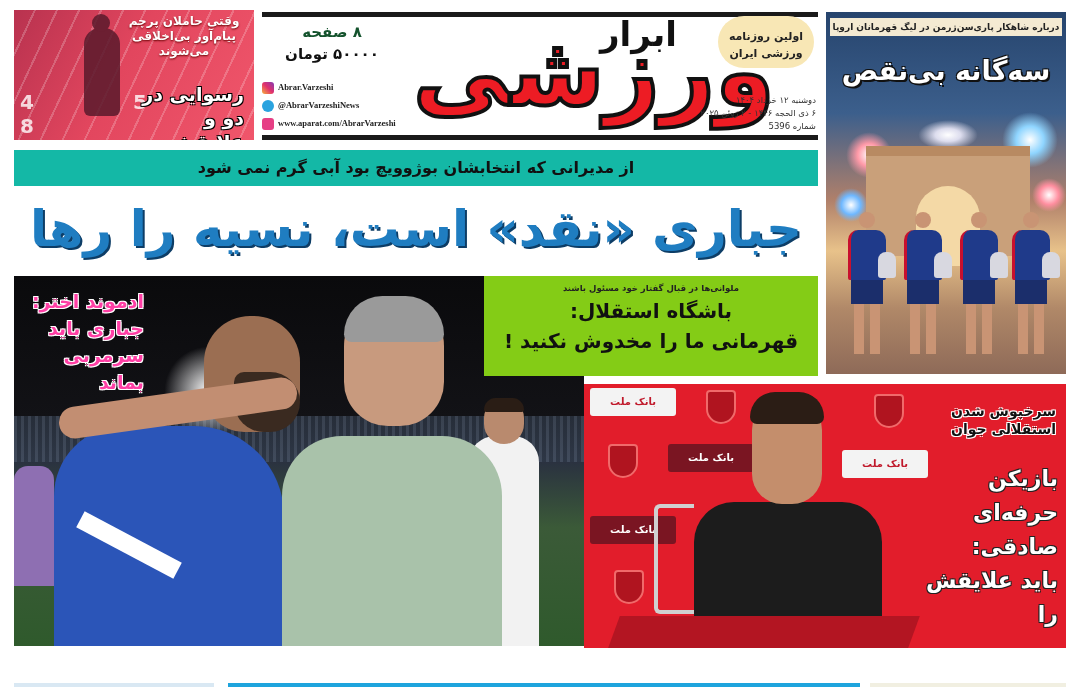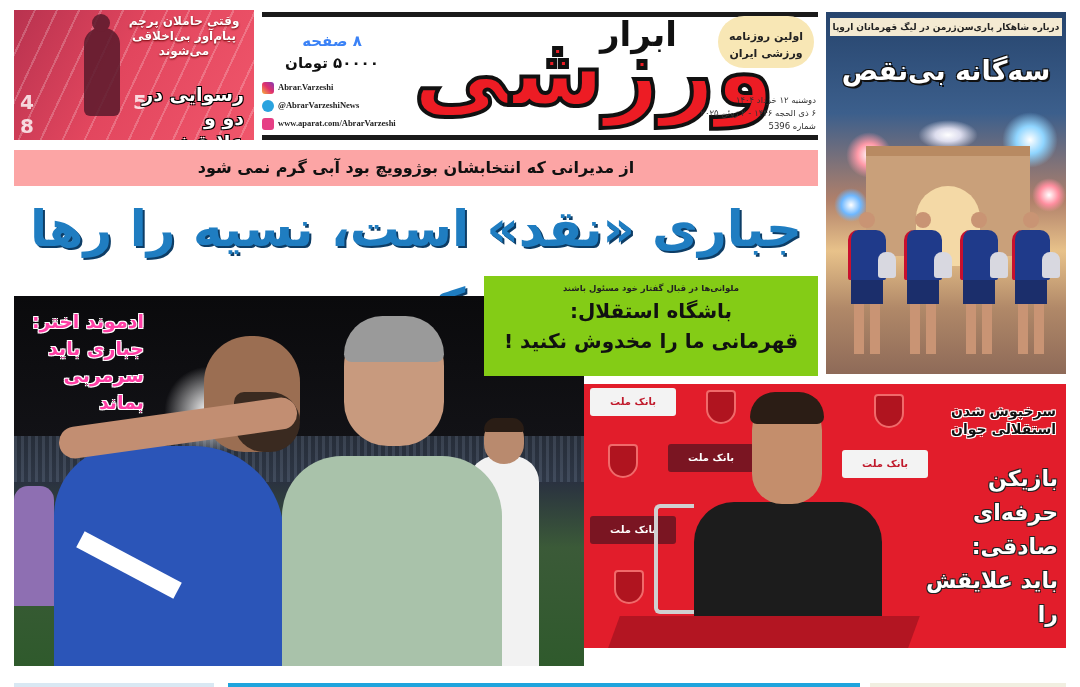"۸ صفحه" #price-box .pages { color: #3b82f6 -> #14532d; margin-top: 12px -> 3px }
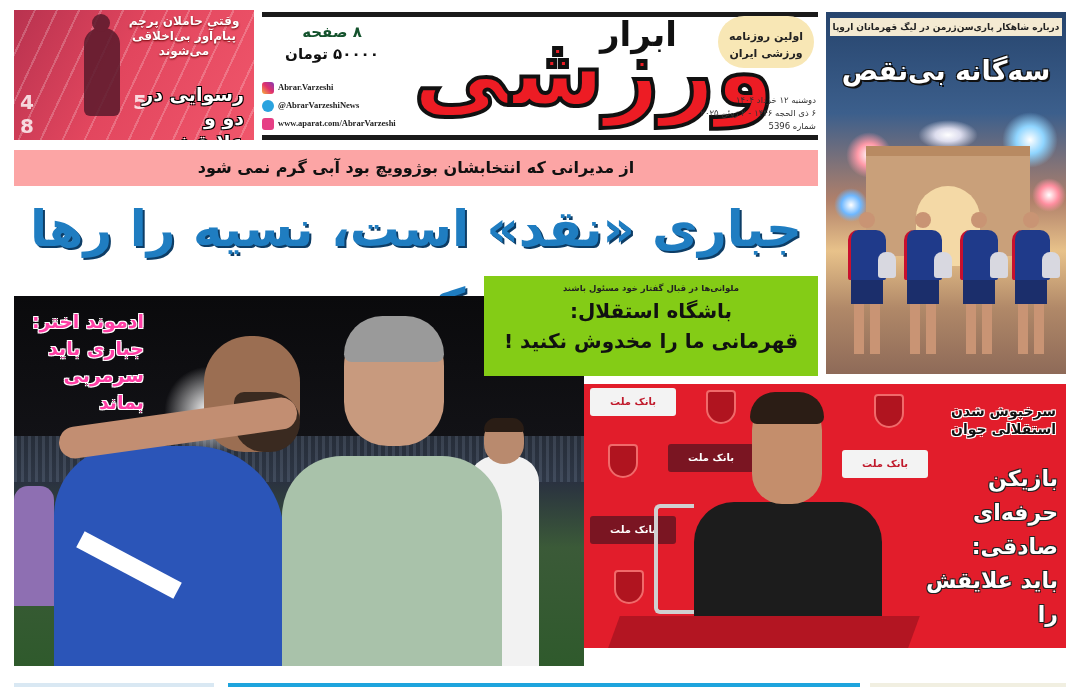"از مدیرانی که انتخابشان بوژوویچ" #subhead-bar { background: #fca5a5 -> #14b8a6 }
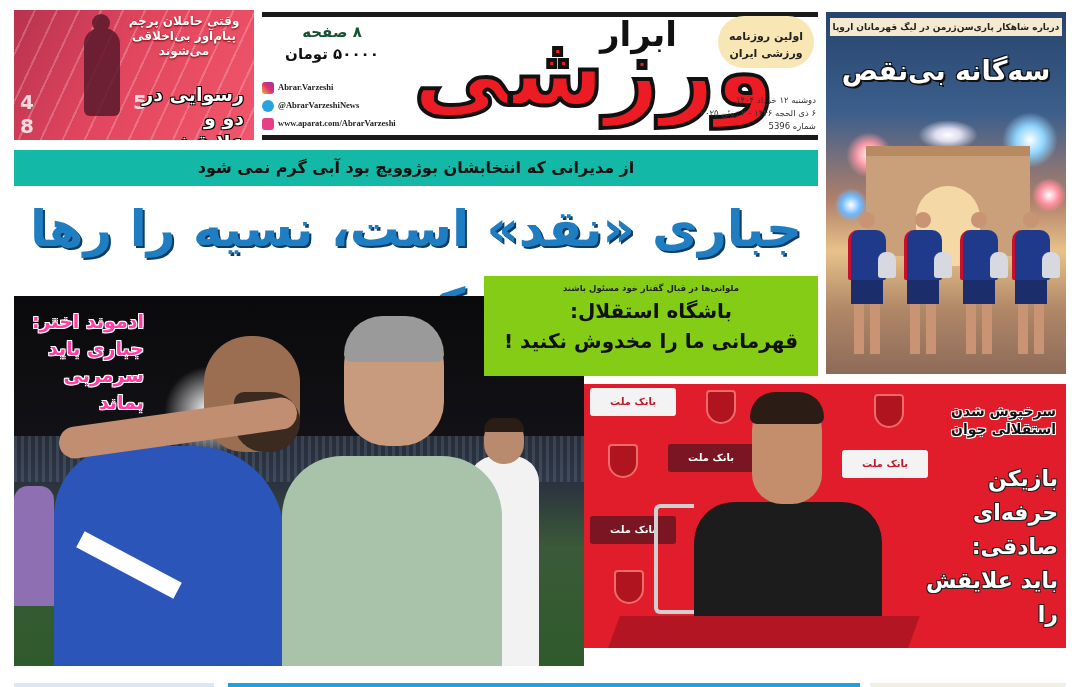"ادموند اختر:" #main-photo { margin-top: 20px -> none }
